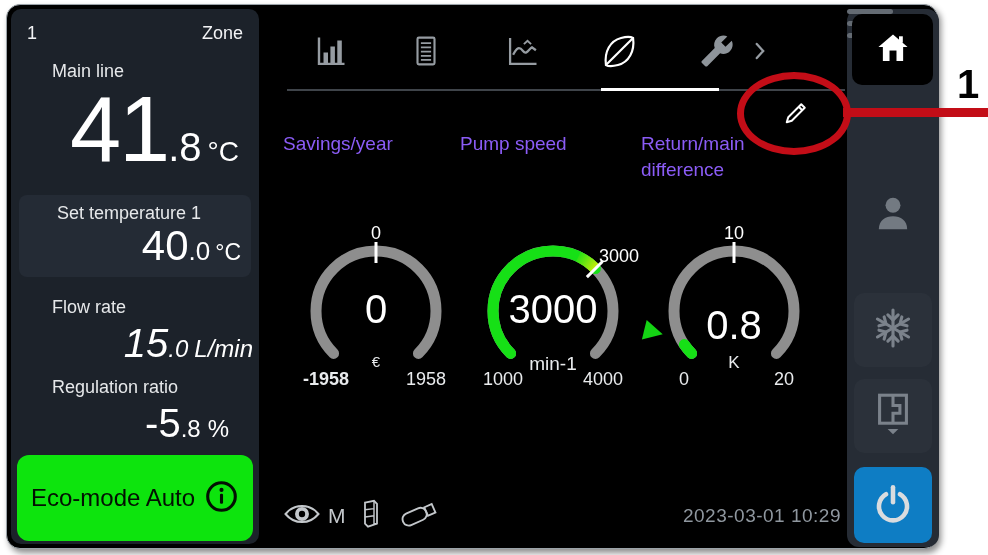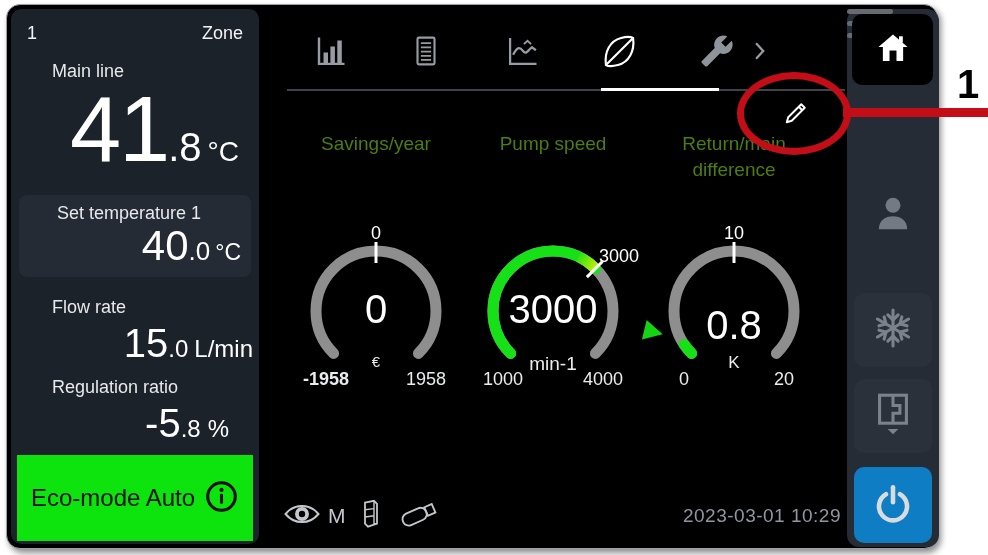"Savings/year" .gauge-title { color: #4d7c0f -> #8b5cf6; text-align: center -> left }
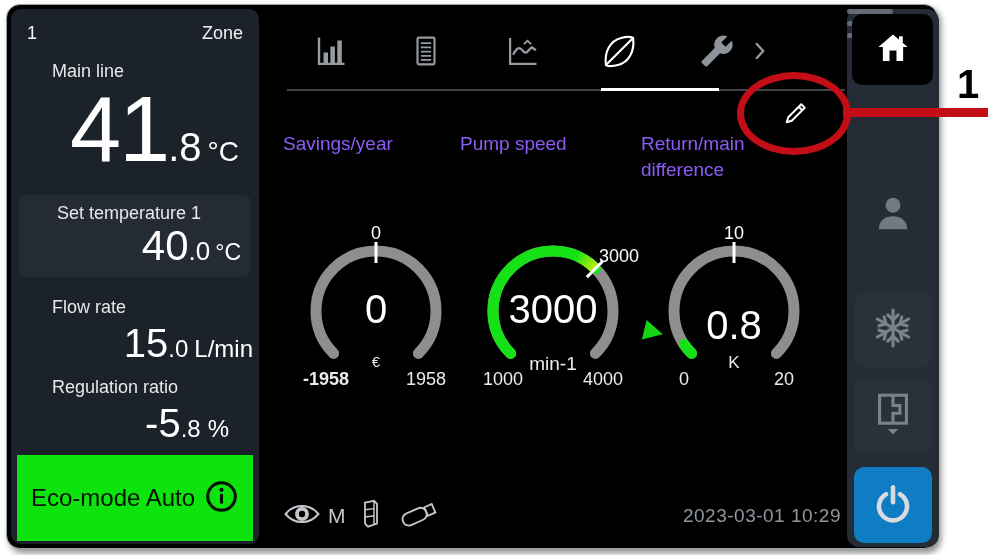"15" .flow-value { font-style: none -> italic }
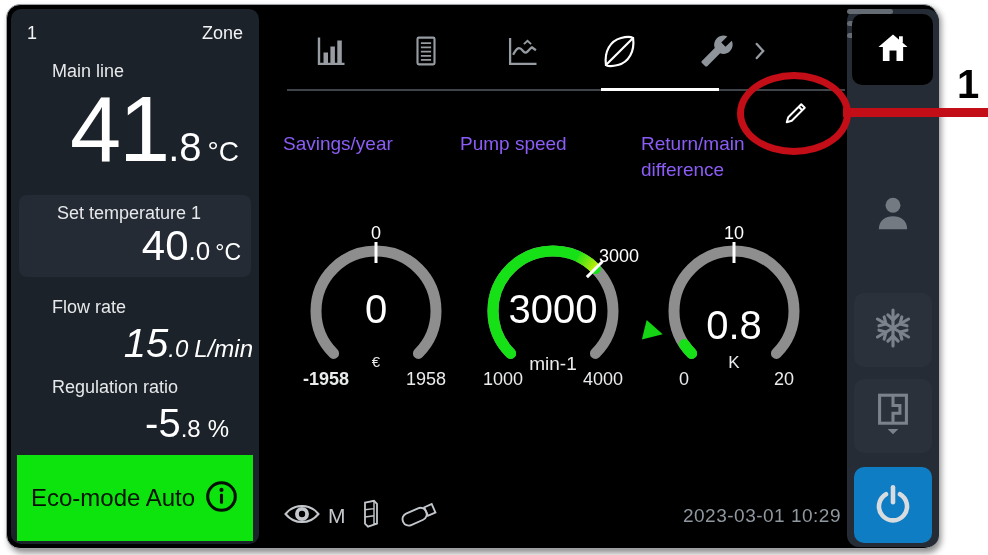"Eco-mode Auto" .eco-btn { border-radius: 0 -> 12px }
